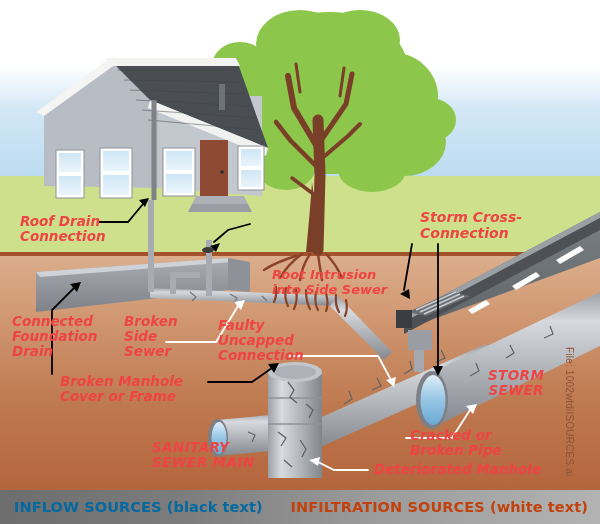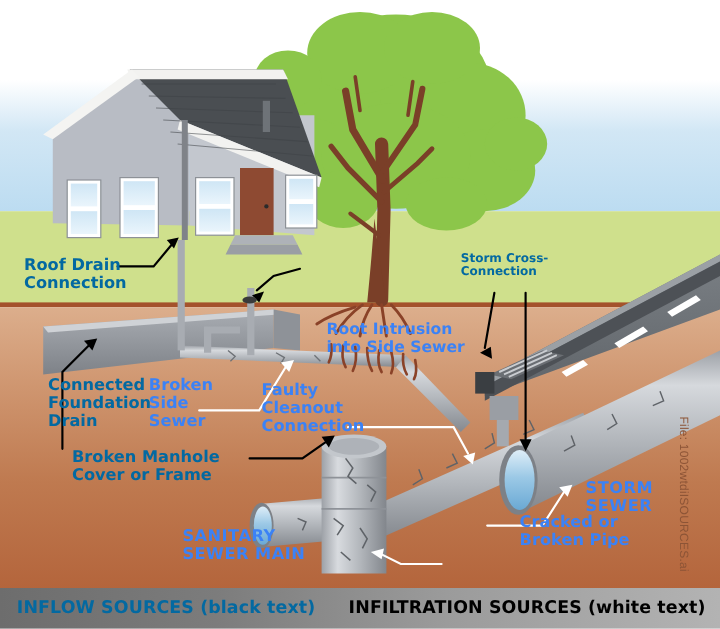"Roof Drain" .lbl.black { color: #0369a1 -> #ef4444; font-style: none -> italic }
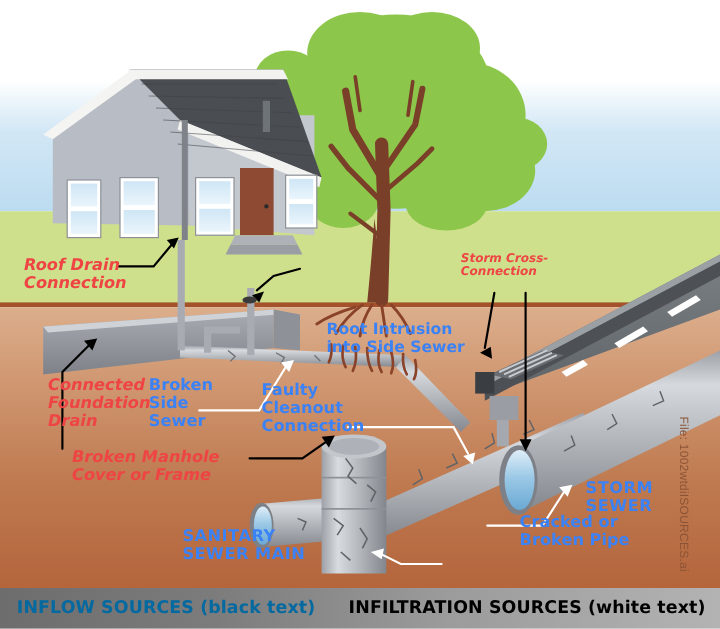"Storm Cross-" div.lbl { font-size: 10px -> 14px; left: 384px -> 420px }
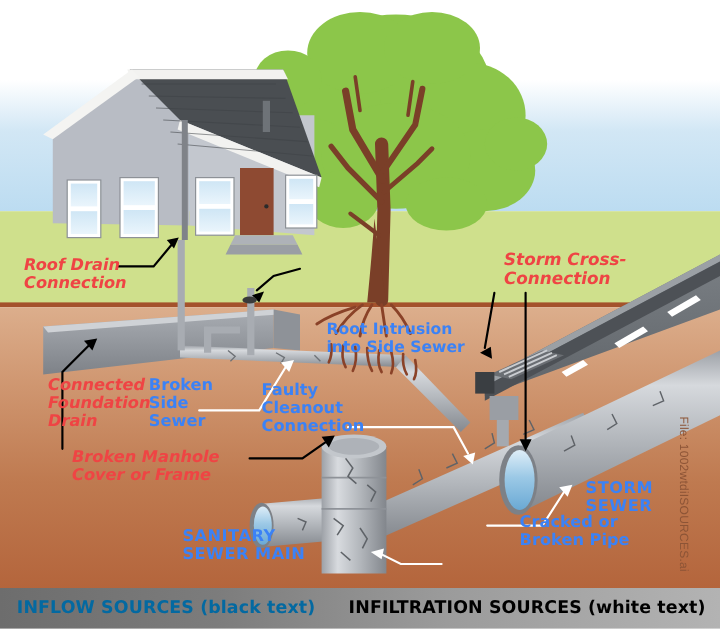"Root Intrusion" .lbl.white { color: #3b82f6 -> #ef4444; font-style: none -> italic }
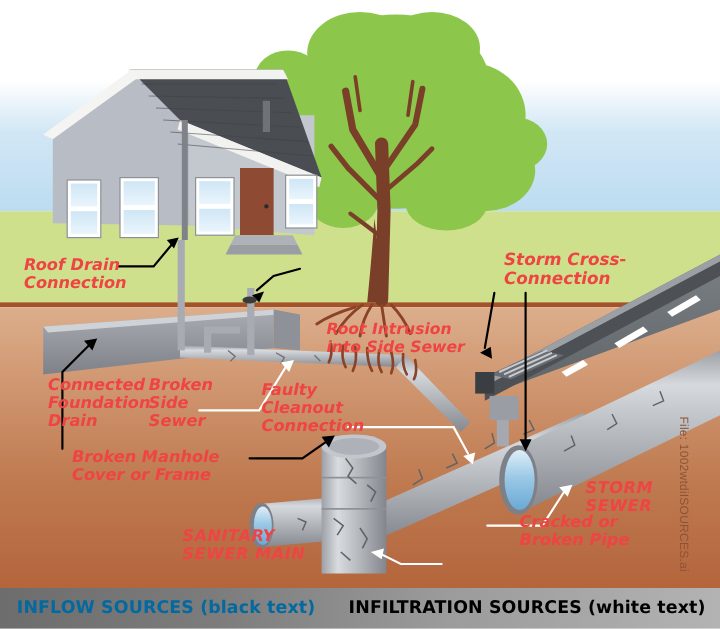"Connected" div.lbl { margin-left: 28px -> none }
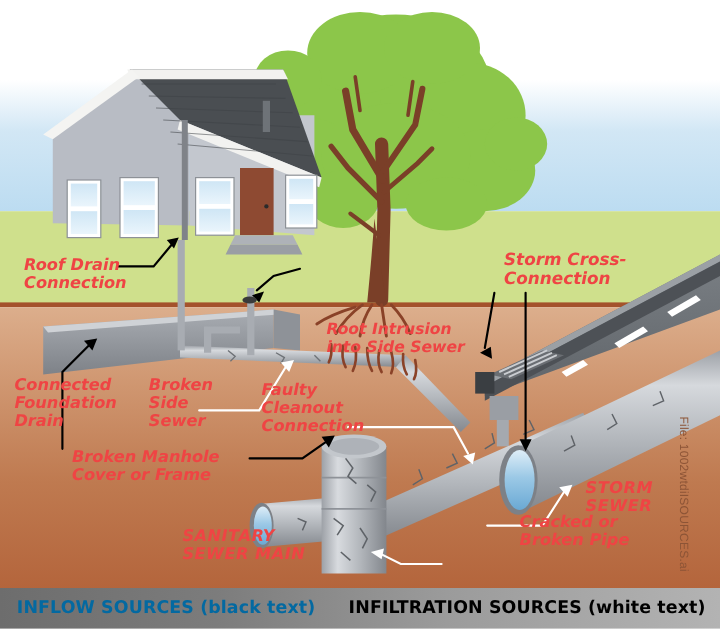"Faulty" div.lbl { text: Cleanout -> Uncapped }
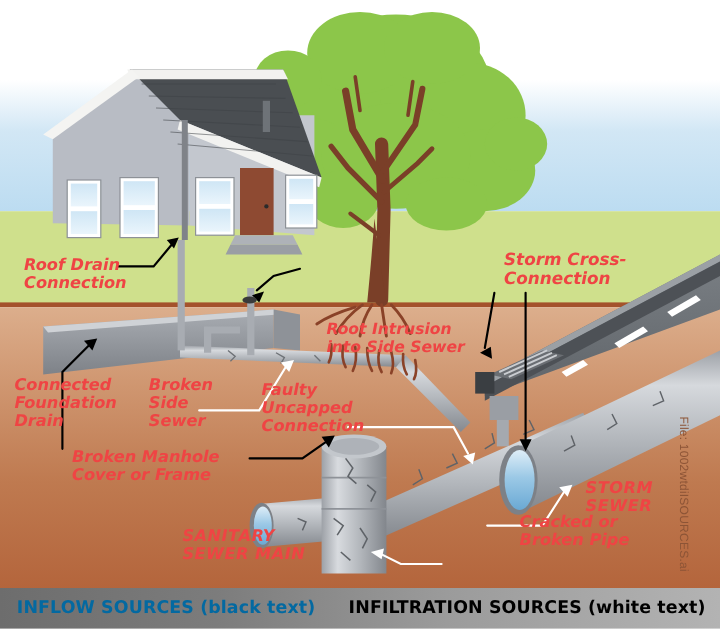"STORM" div.lbl { text-align: none -> center; top: 400px -> 368px }
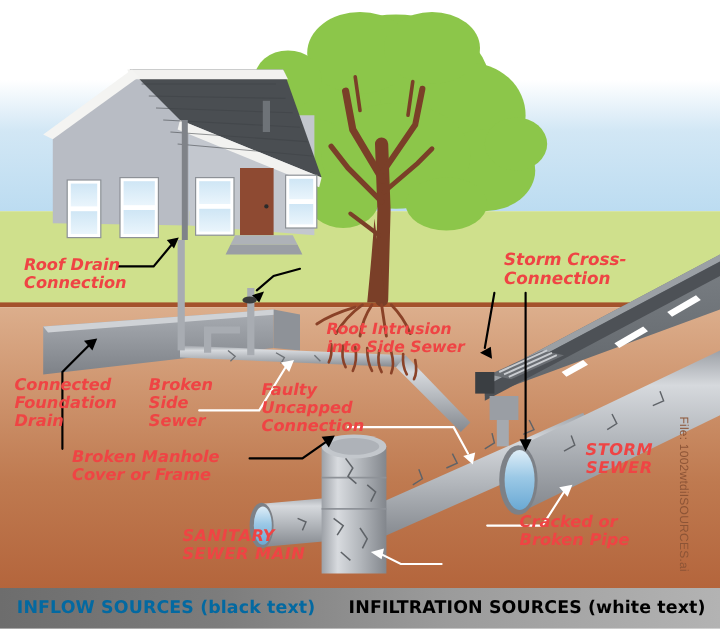"Cracked or" div.lbl { margin-left: 23px -> none }
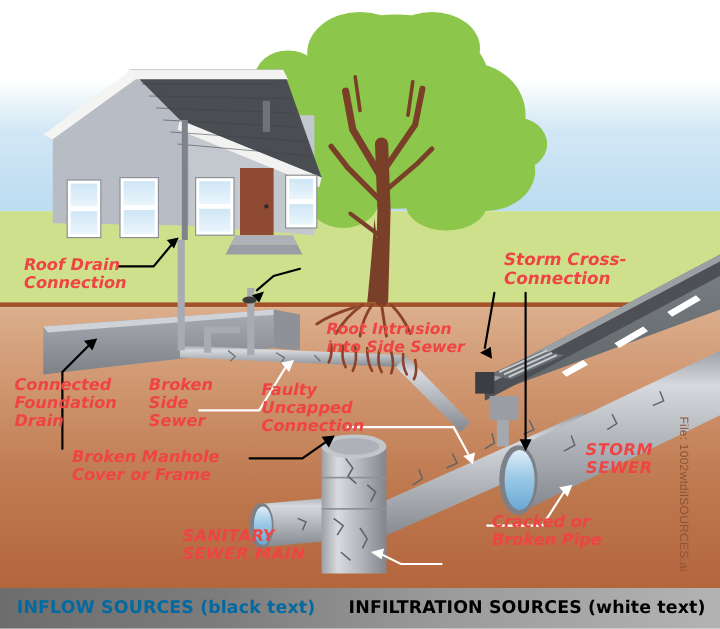"Deteriorated Manhole" div.lbl { html: none -> <div>Deteriorated Manhole</div> }
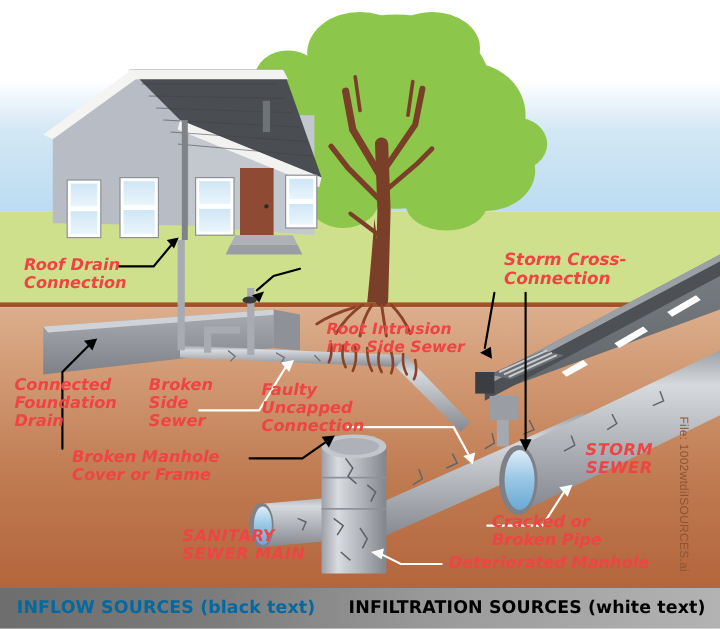"INFILTRATION SOURCES (white text)" .bar-right { color: #000000 -> #c2410c }
